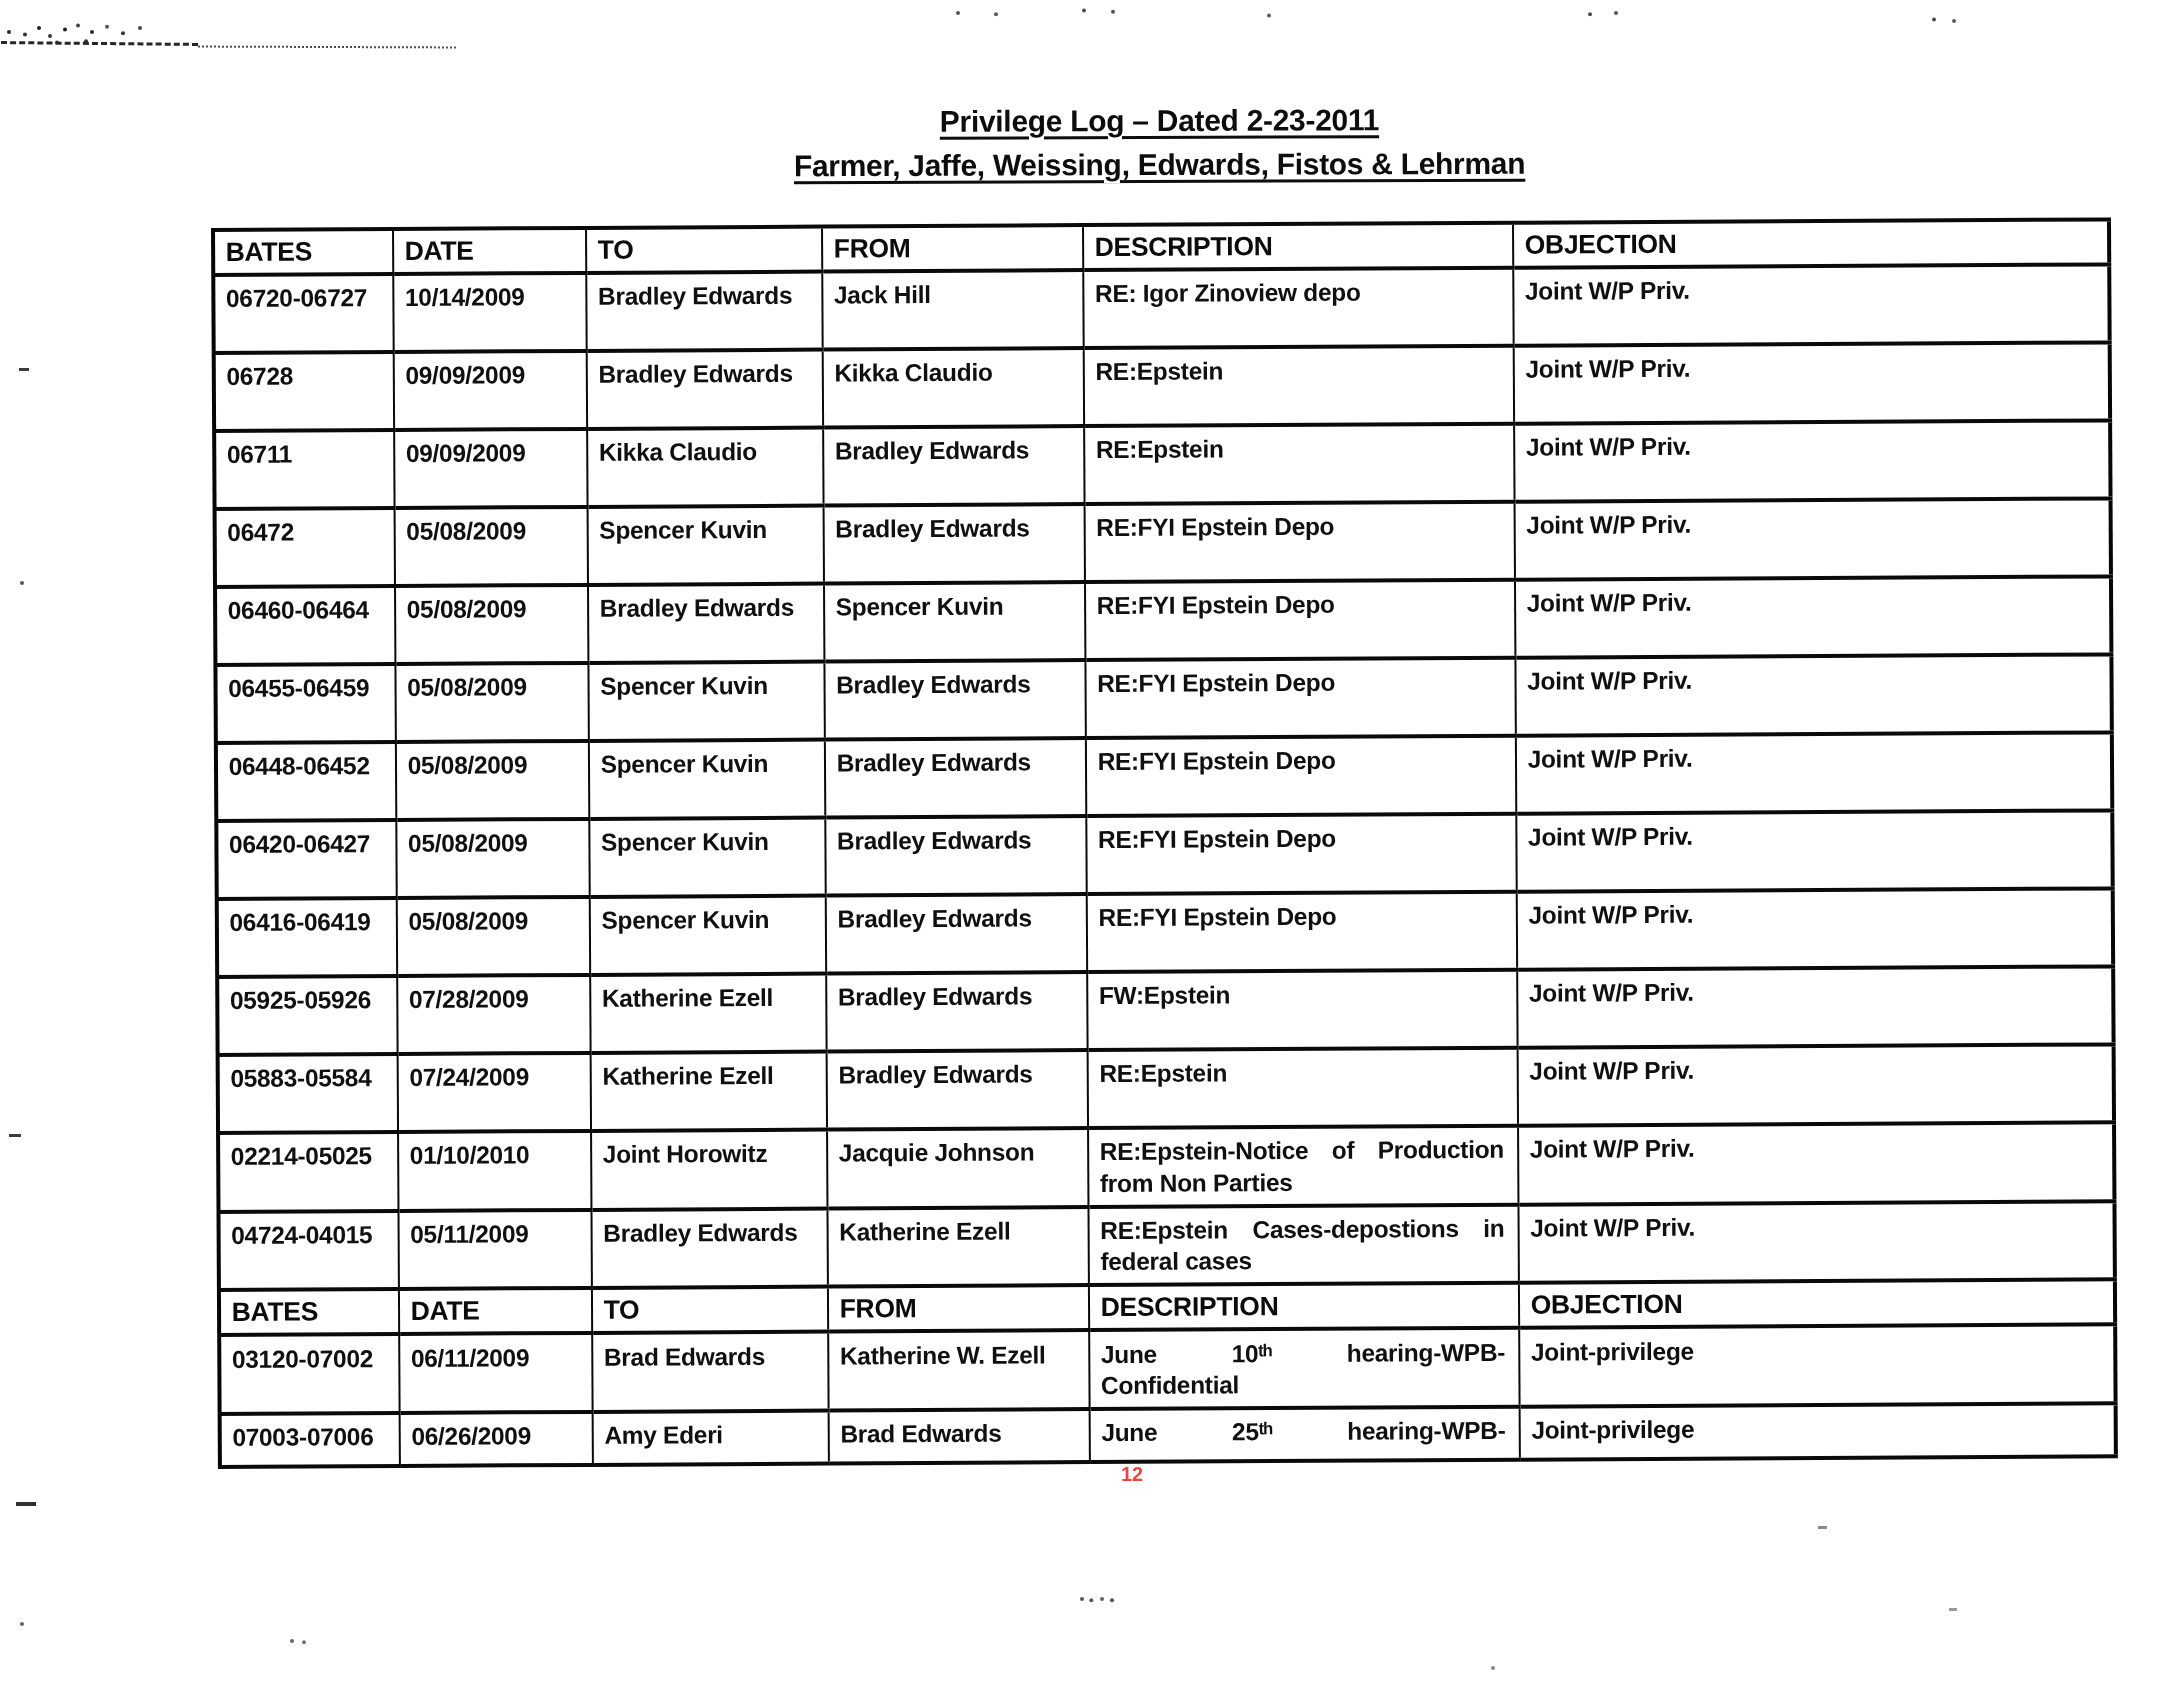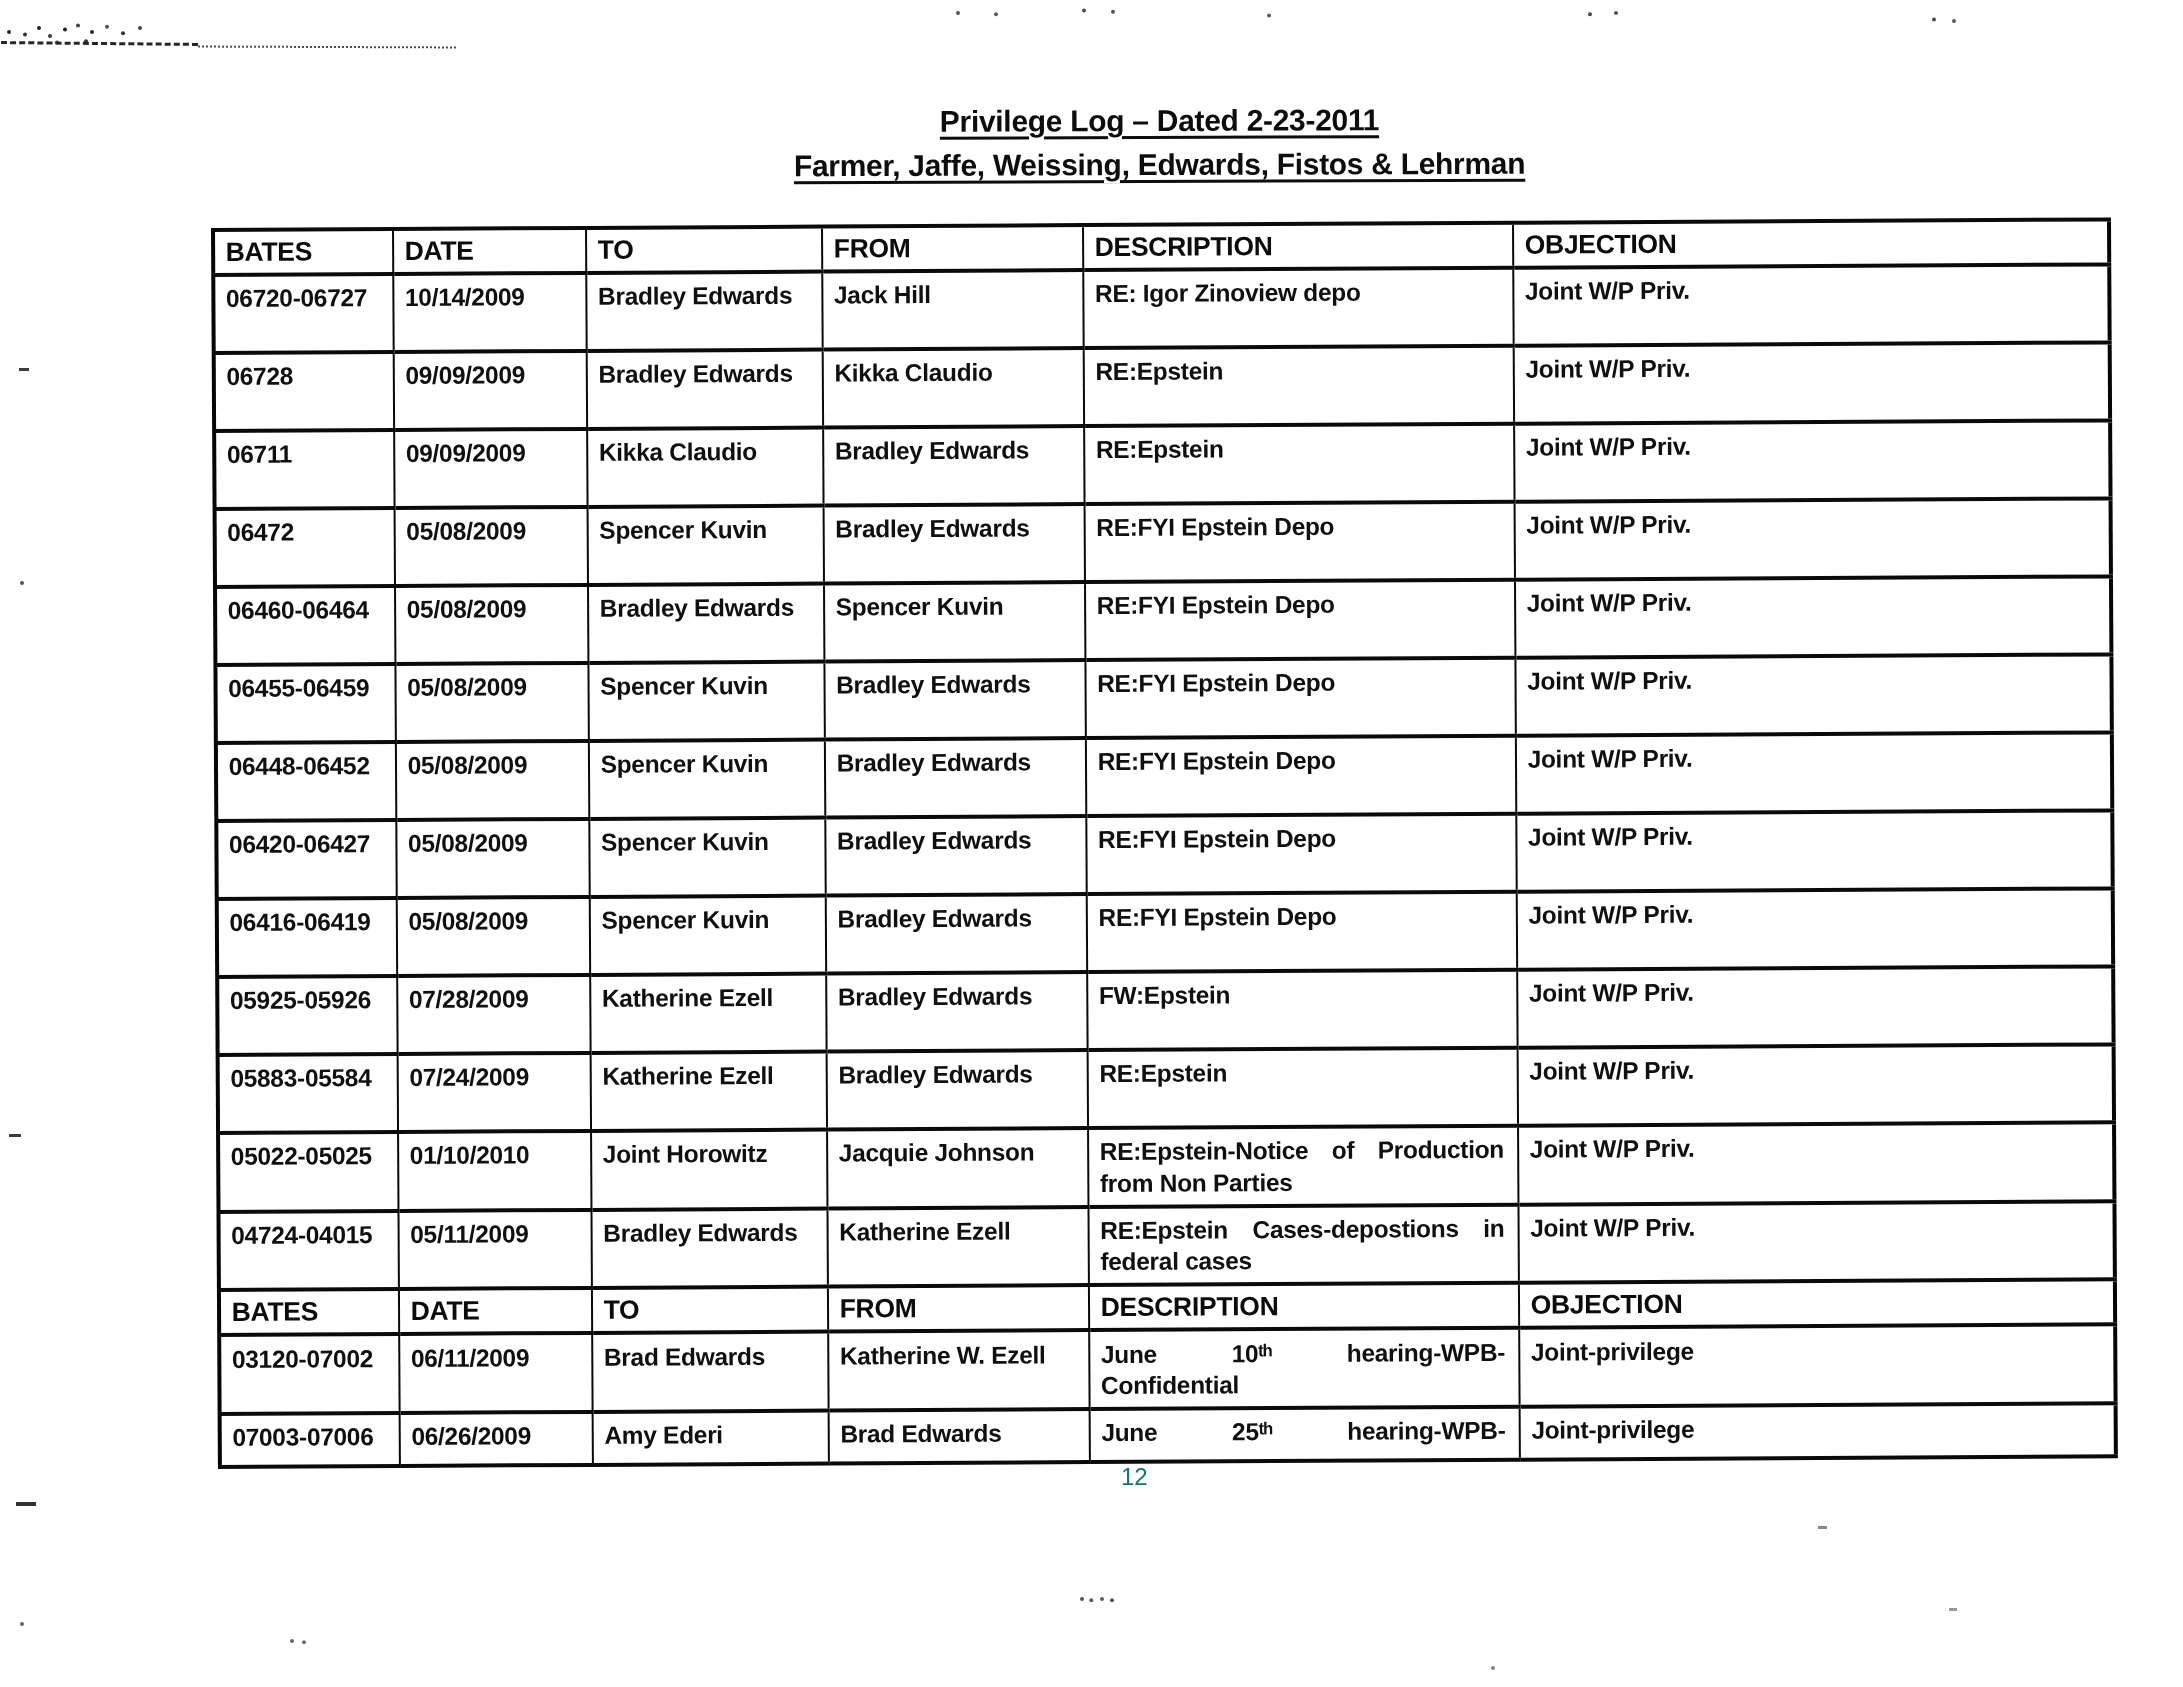"05022-05025" td.col-bates { text: 05022-05025 -> 02214-05025 }
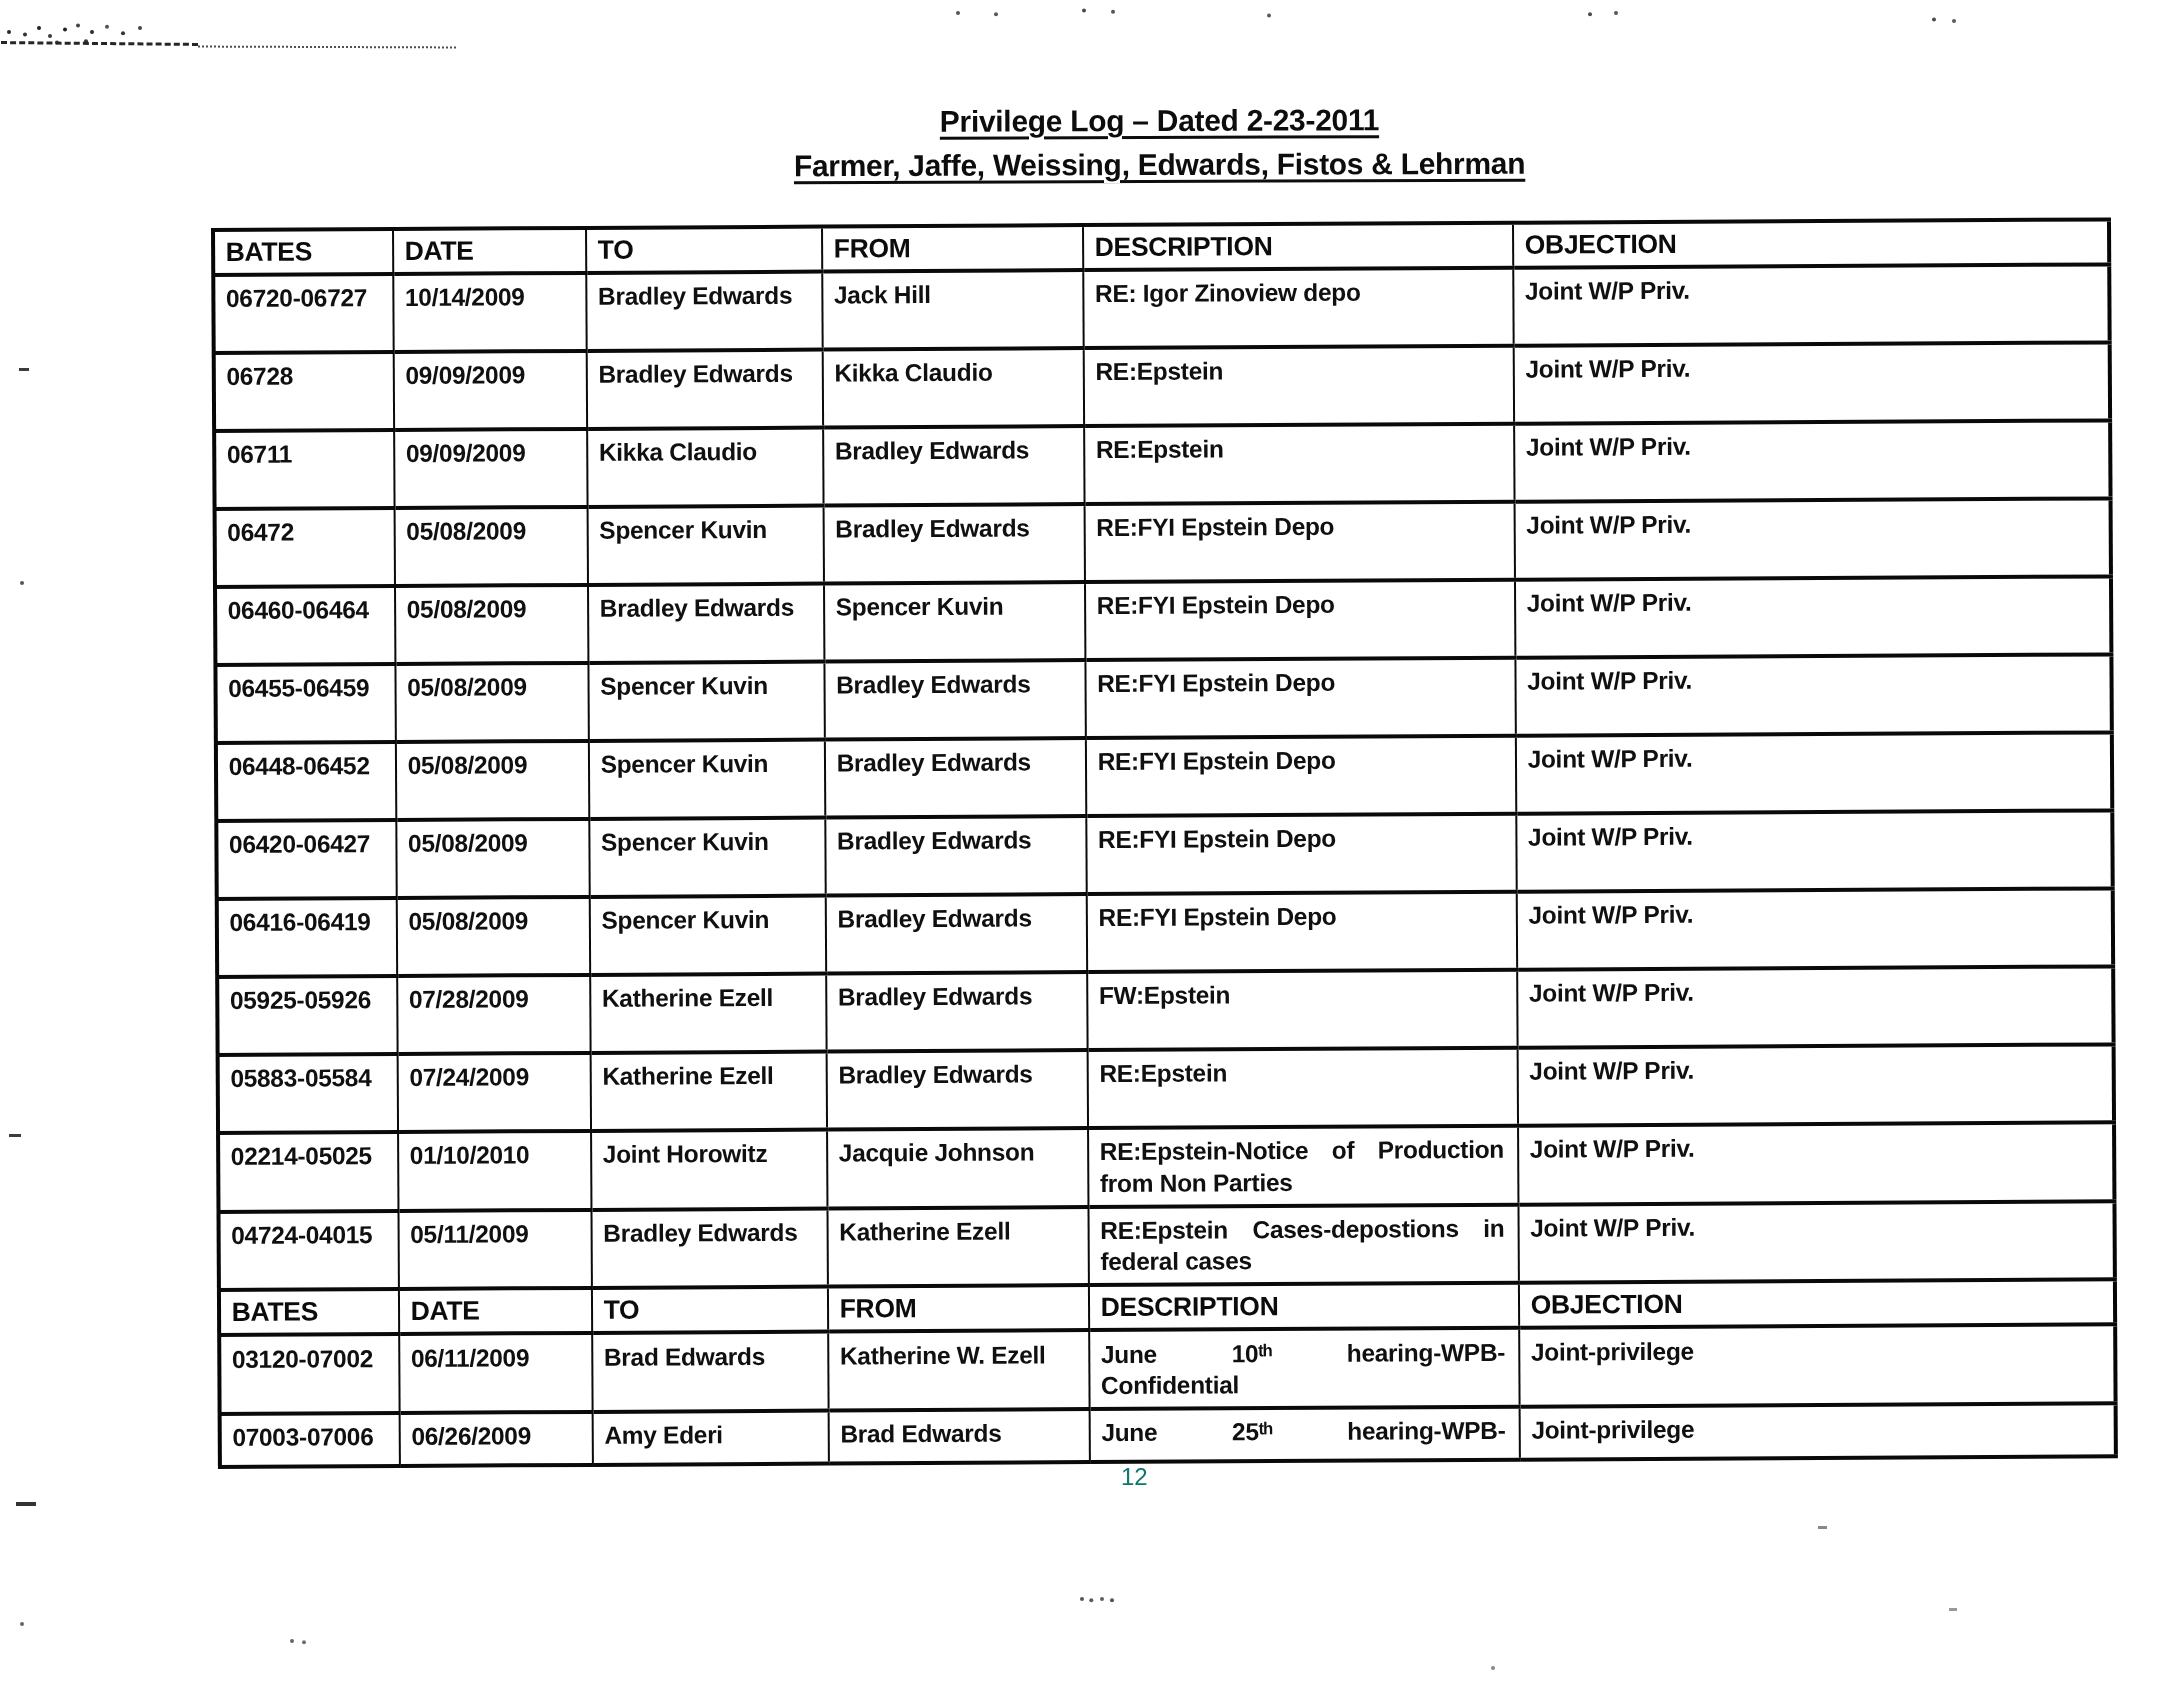"12" .page-number { color: #0f766e -> #ef4444; font-size: 24px -> 20px; font-weight: normal -> bold }
